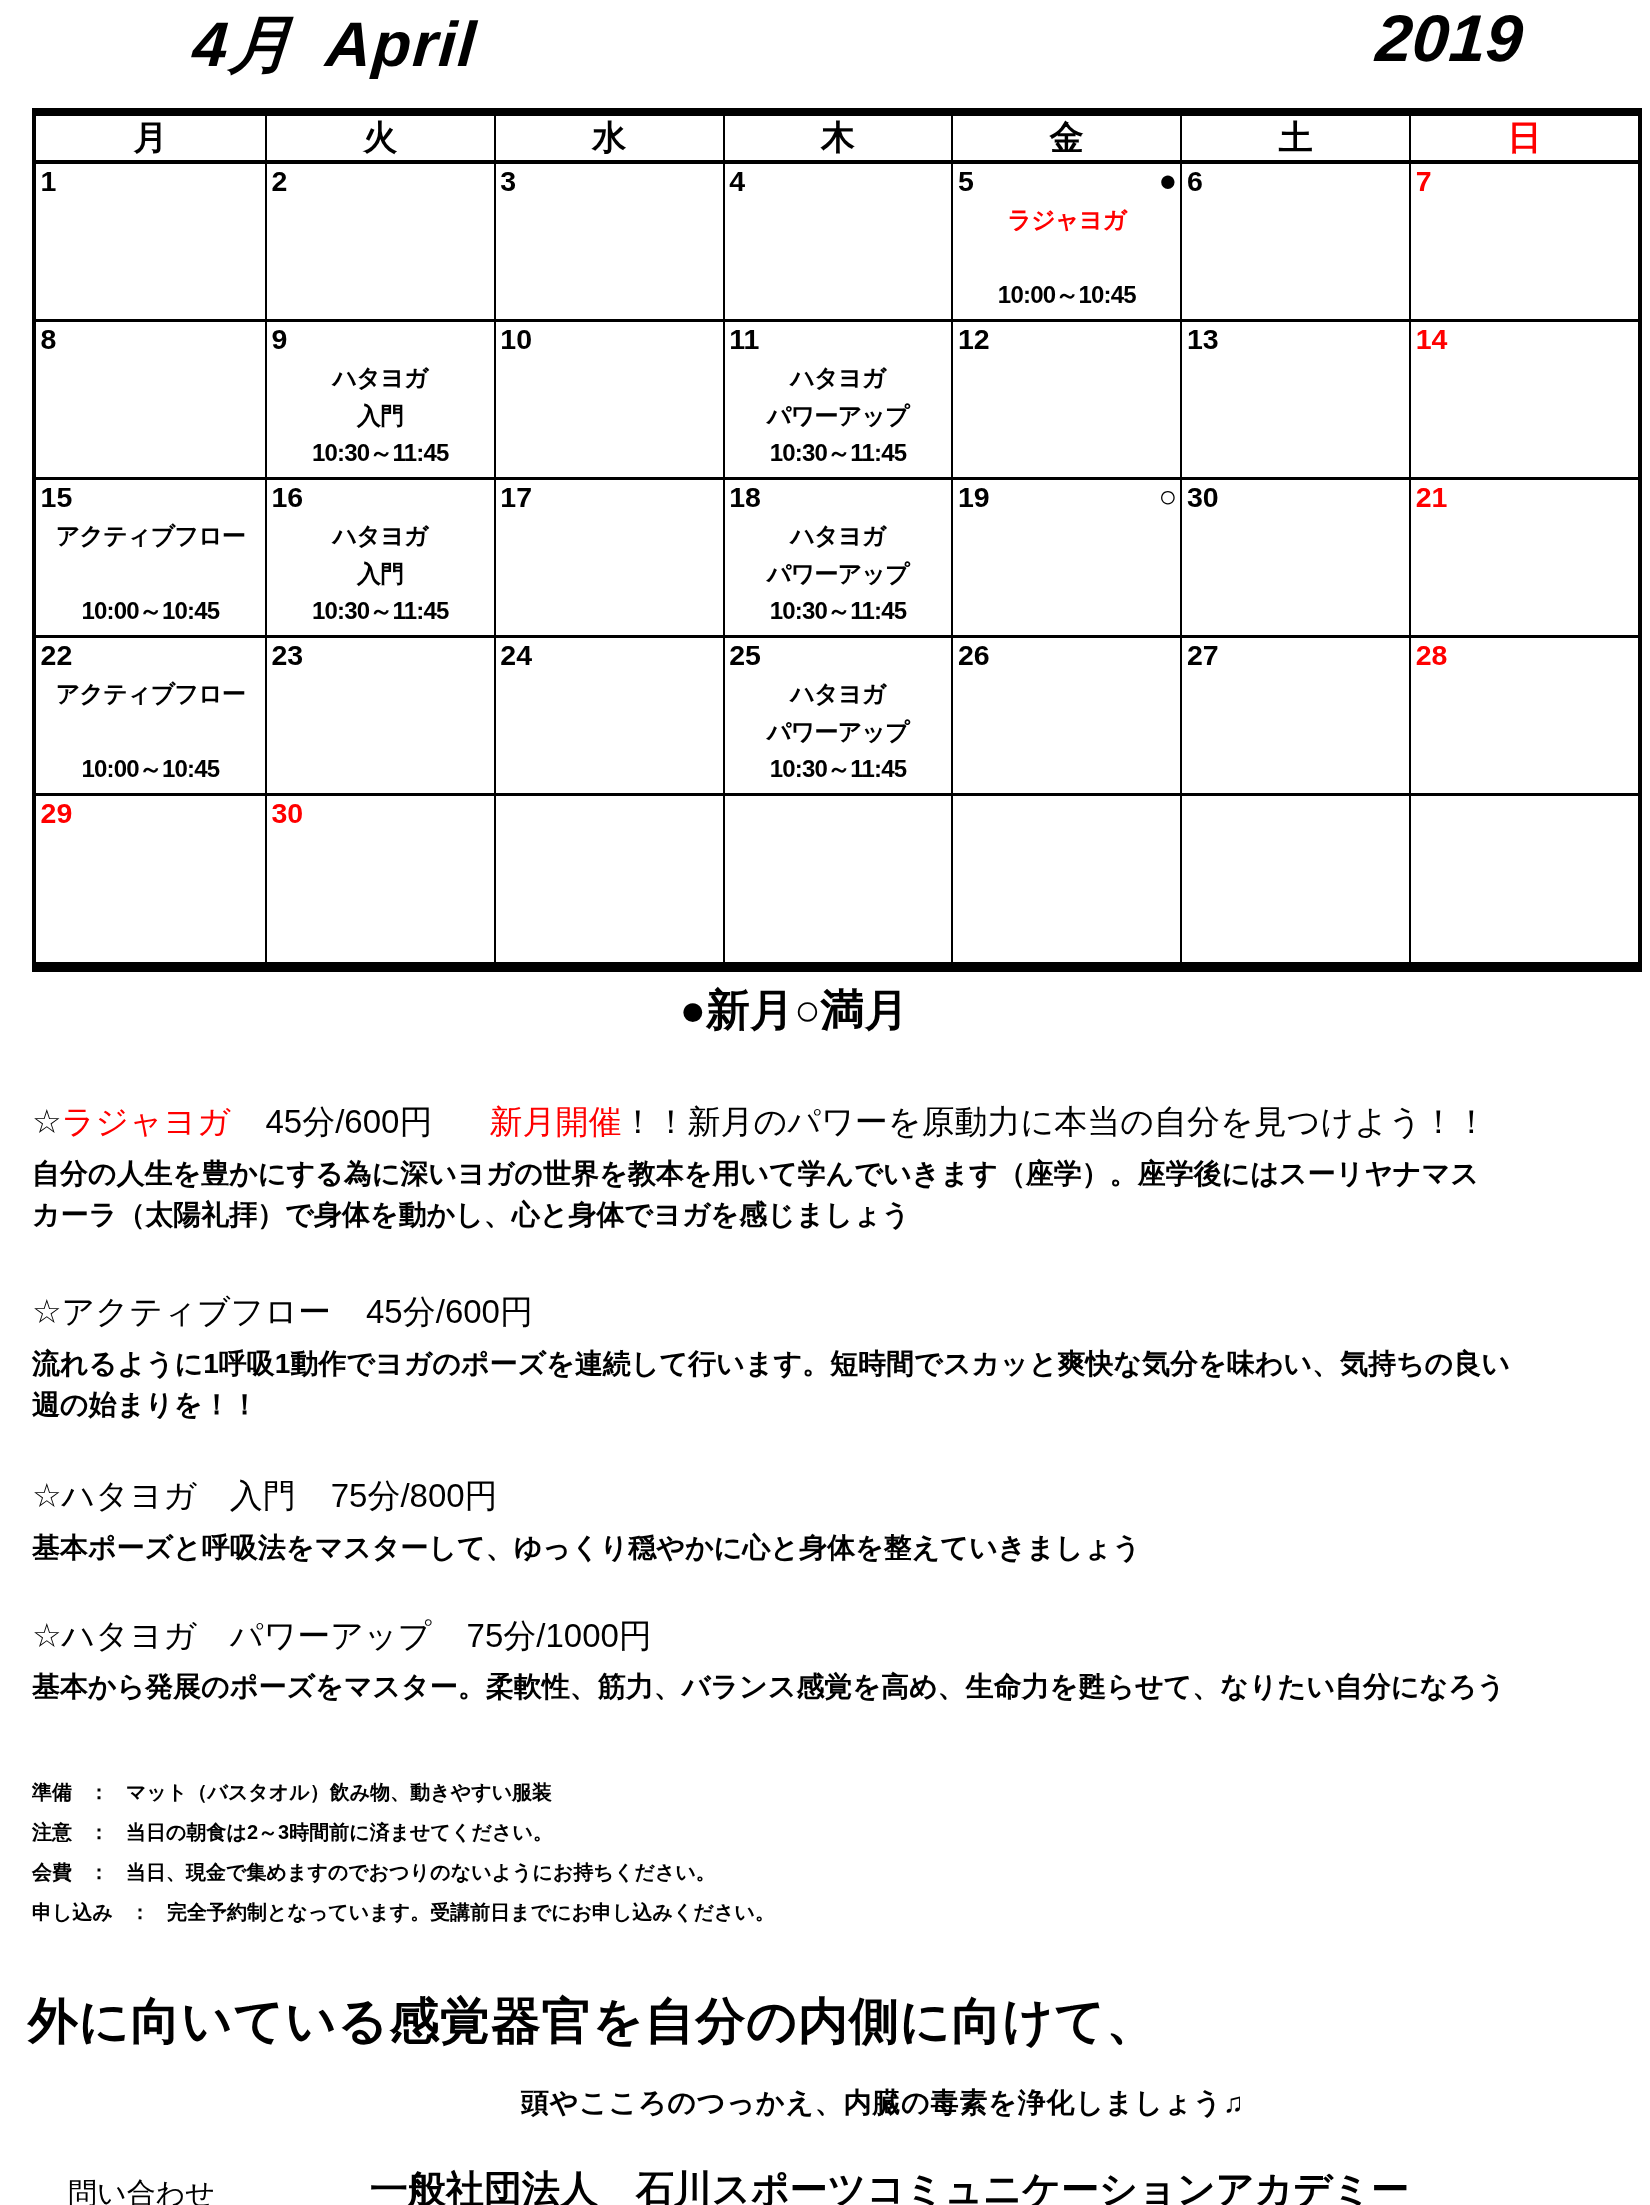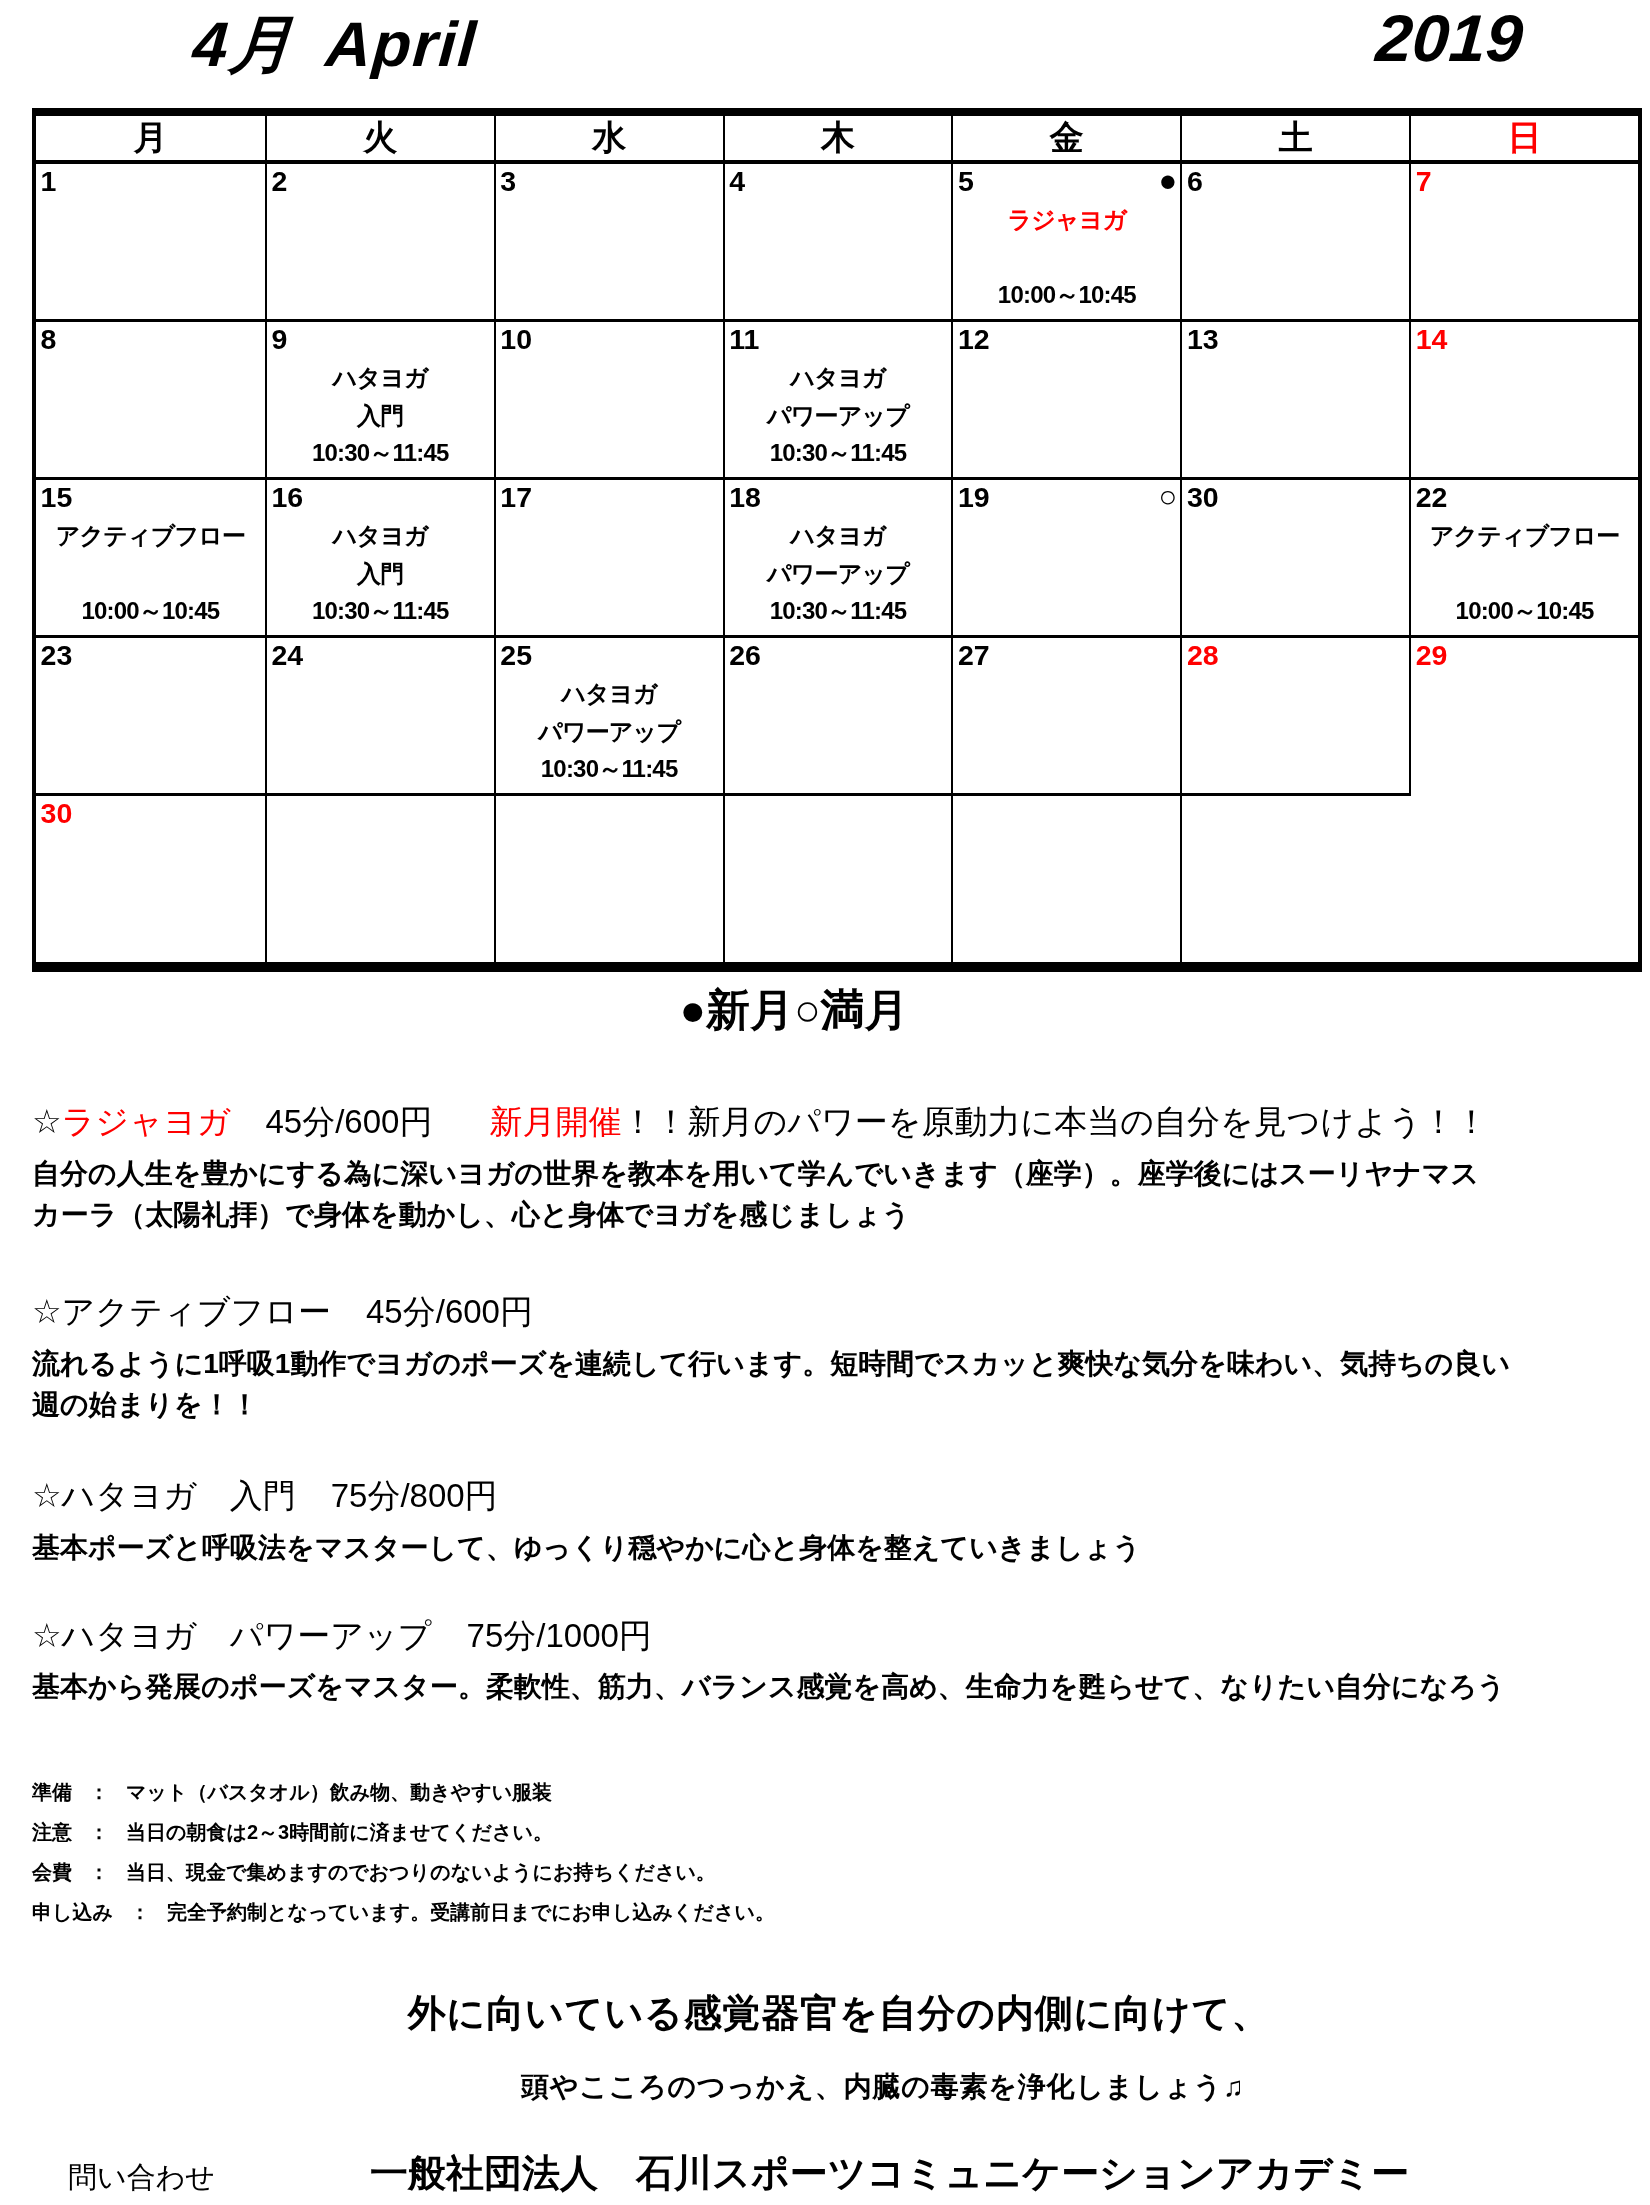"21" div.cell { html: none -> <div> <div> <span>21</span> </div> </div> }
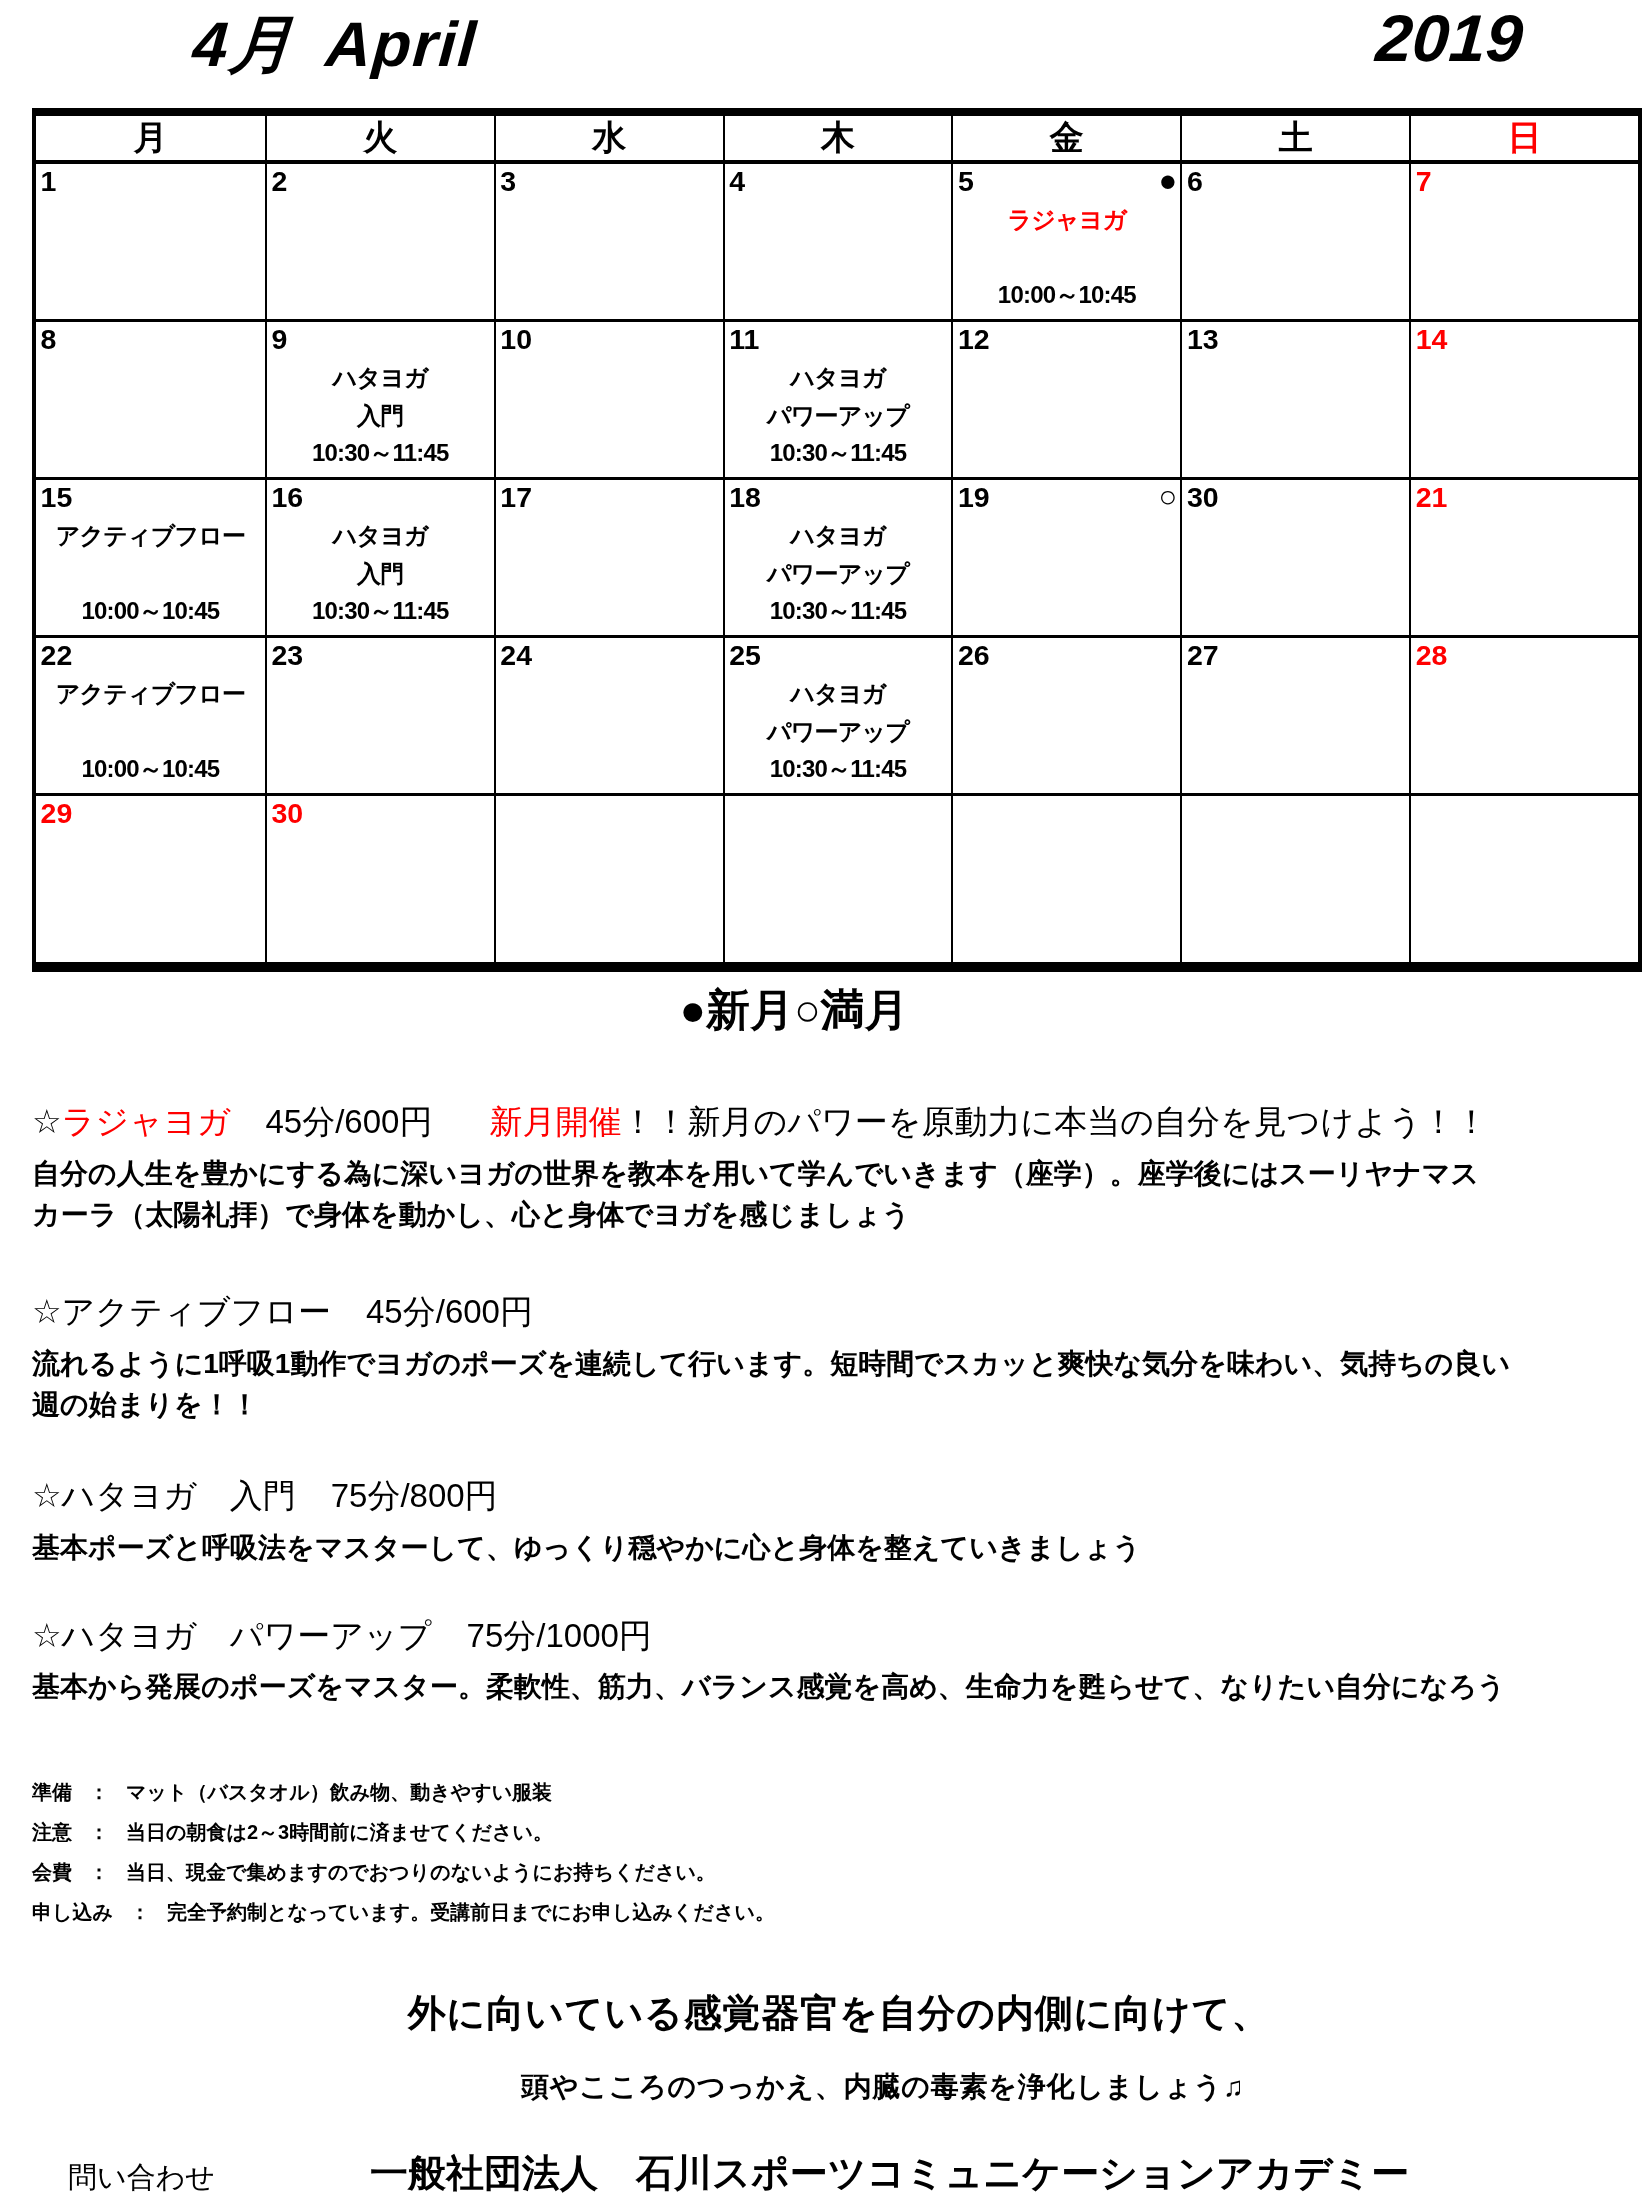"外に向いている感覚器官を自分の内側に向けて、" .slogan-l1 { font-size: 38px -> 50px; text-align: center -> none }
